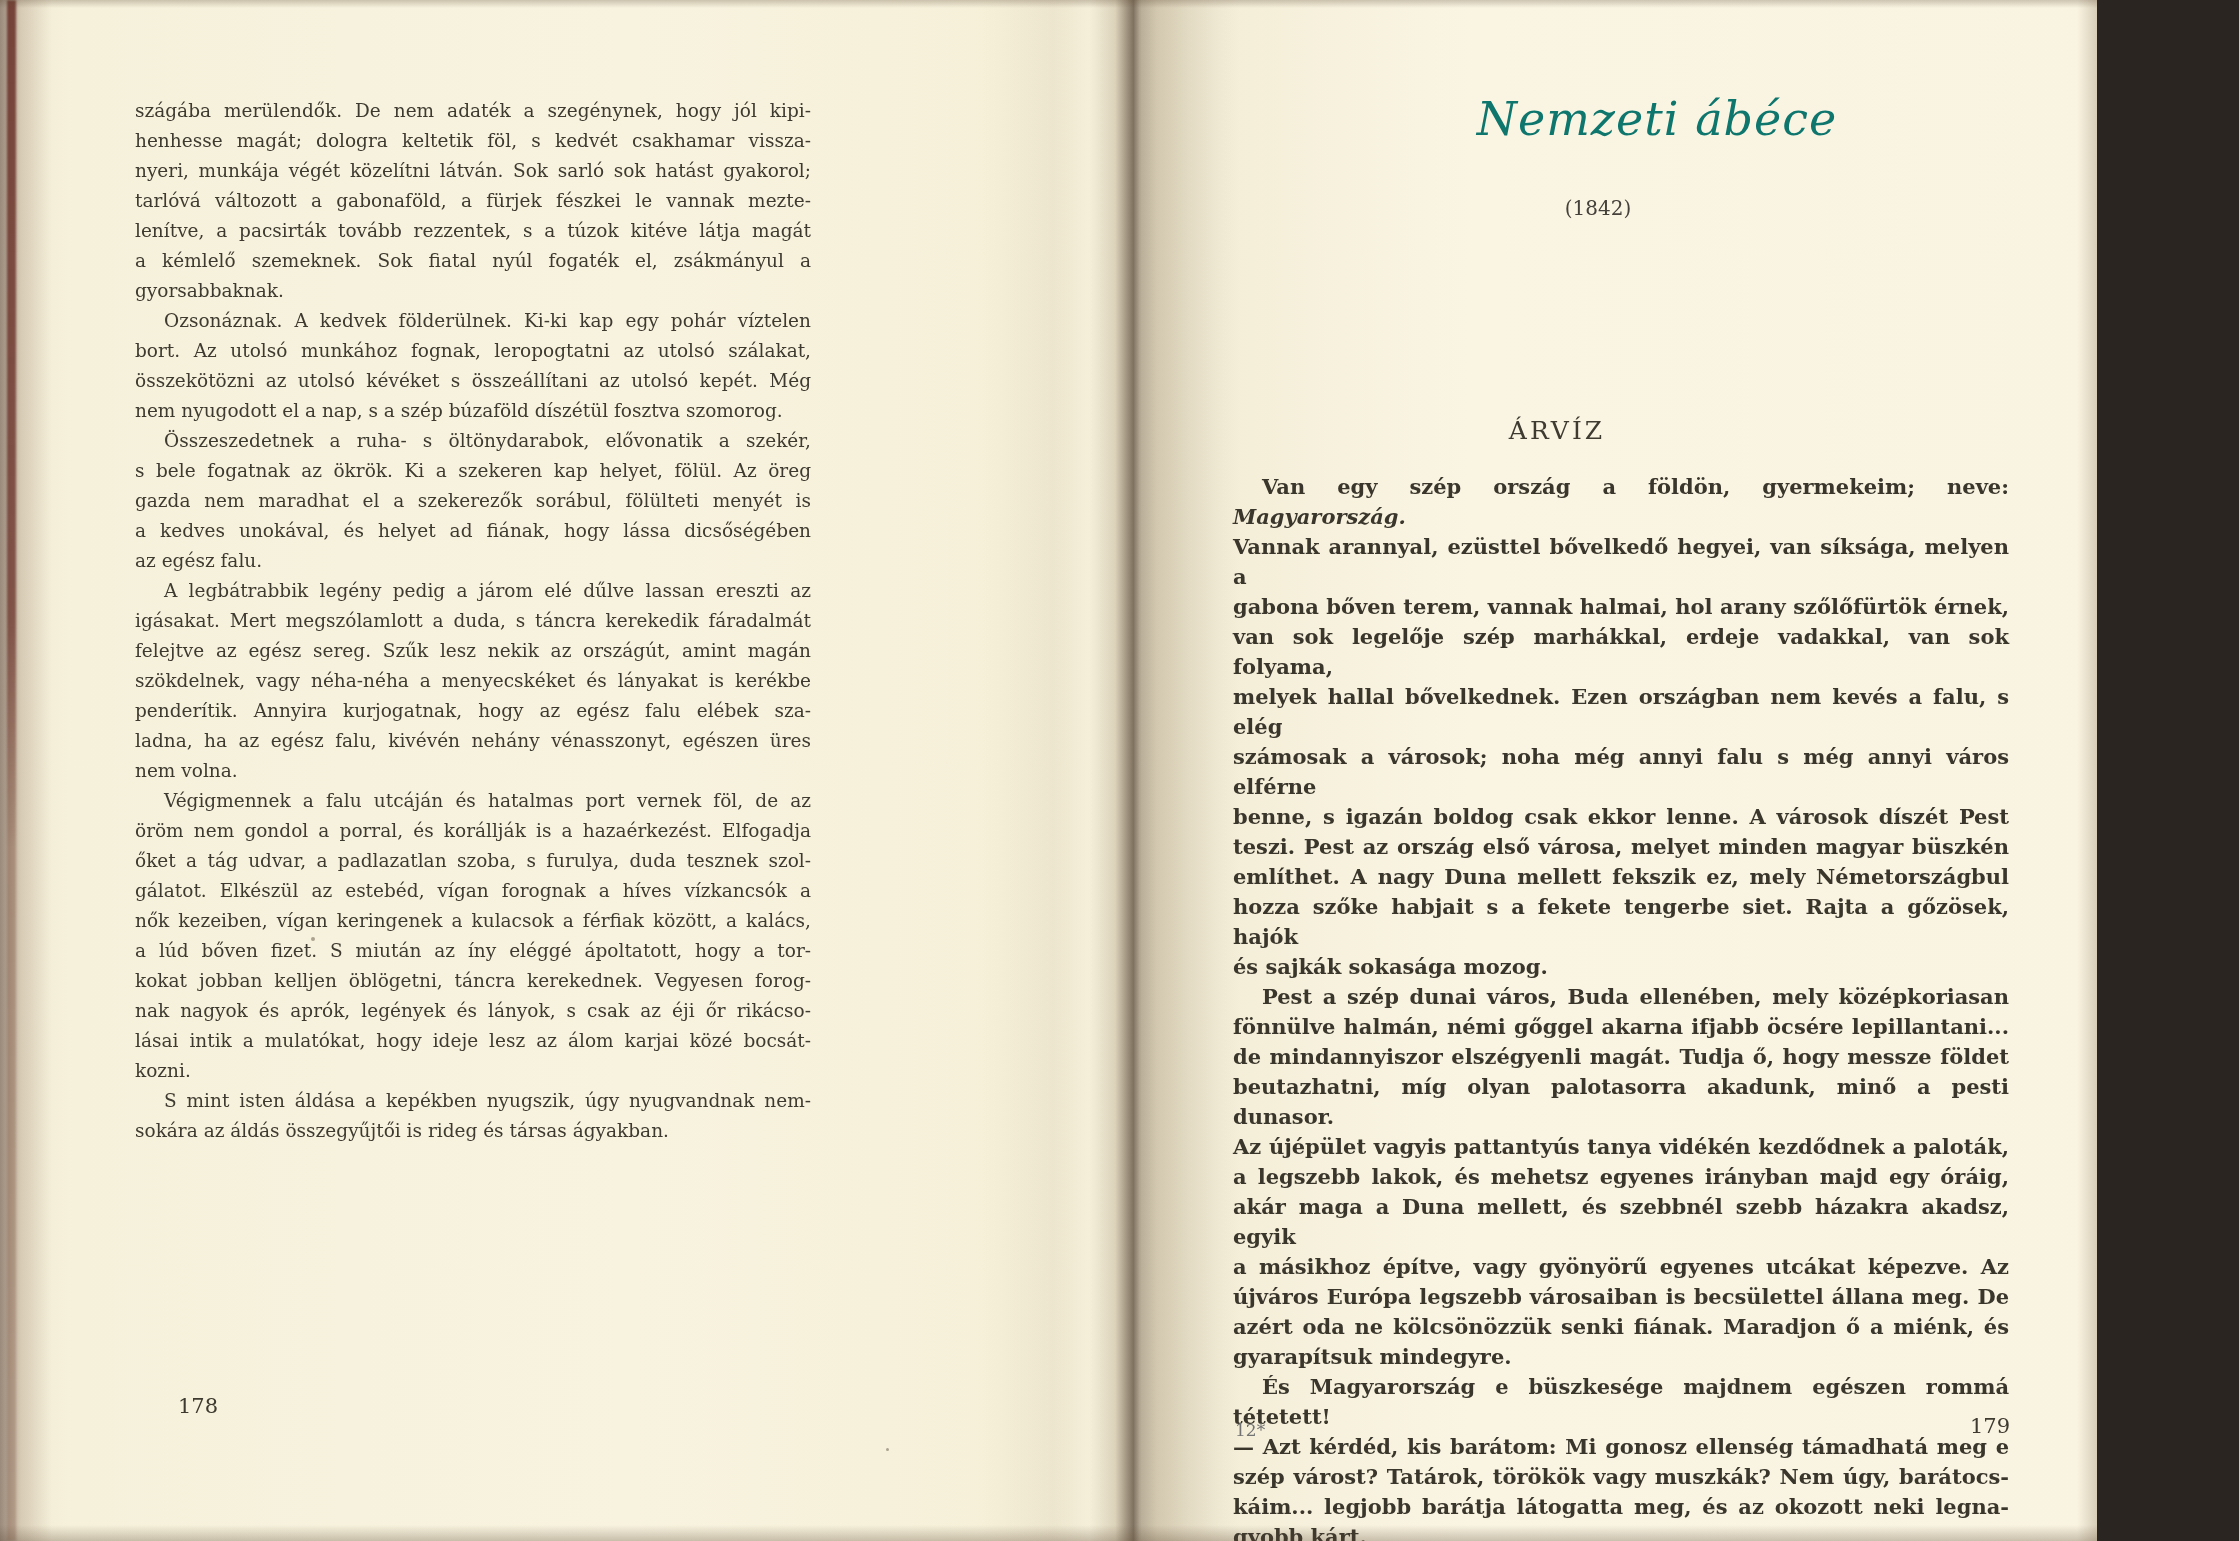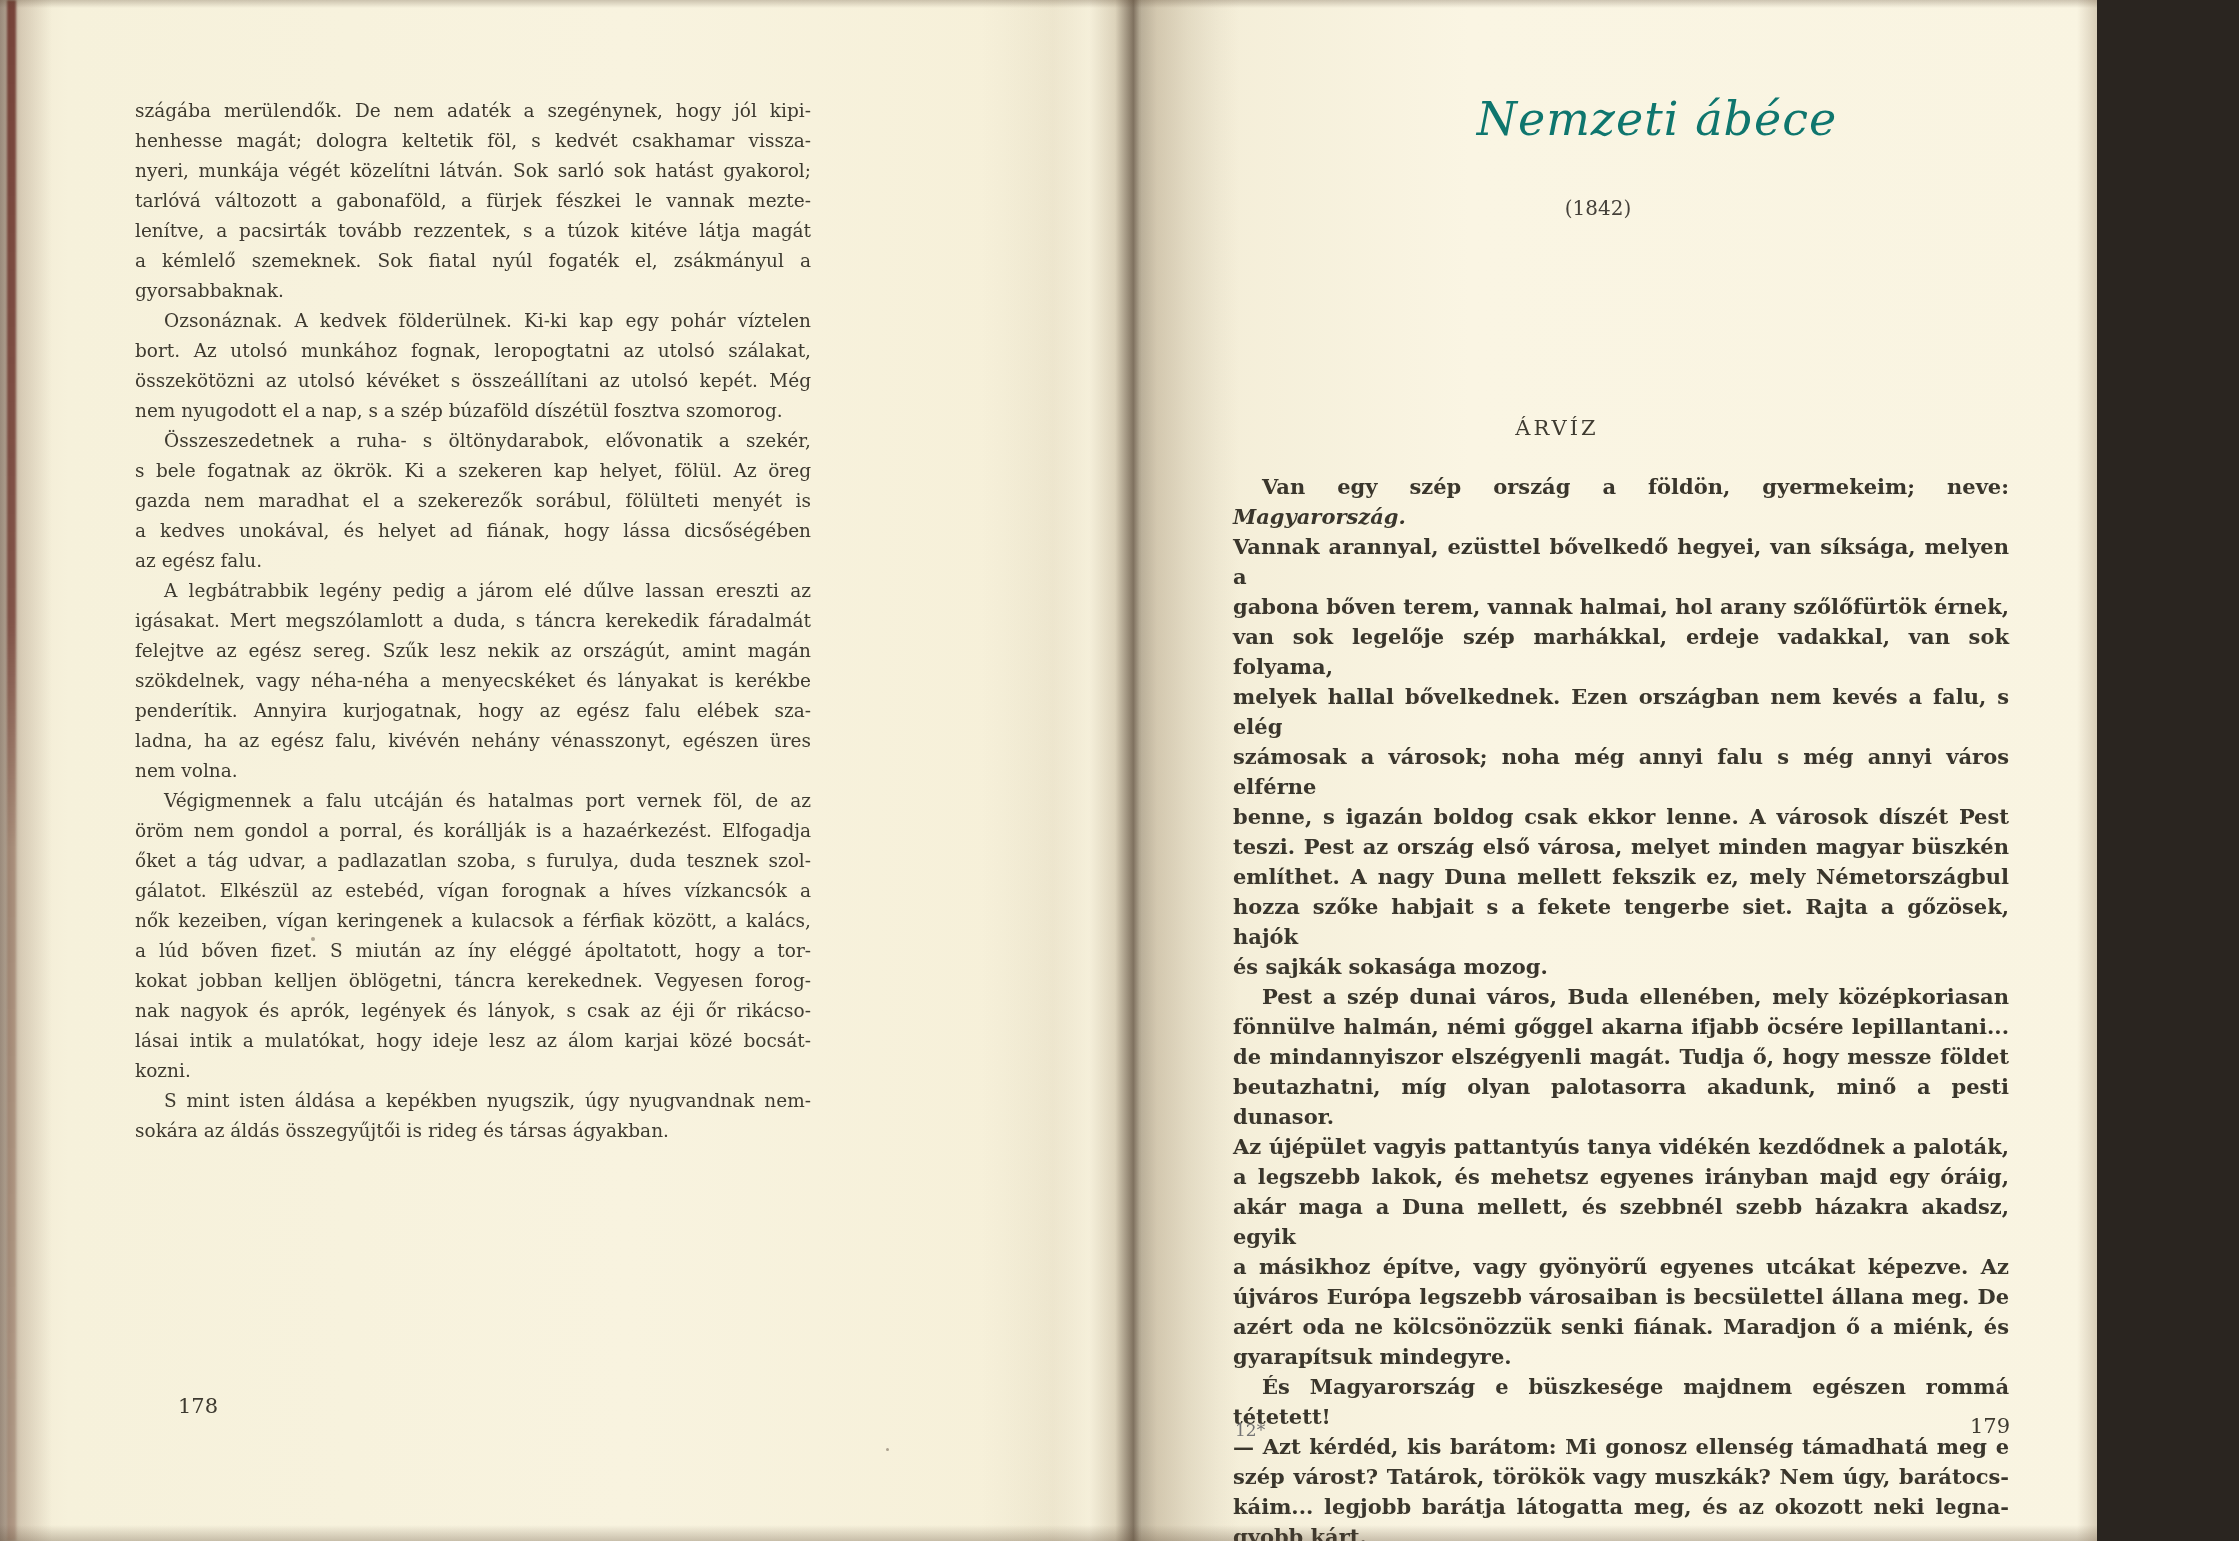"ÁRVÍZ" .section span { font-size: 21px -> 25px }
